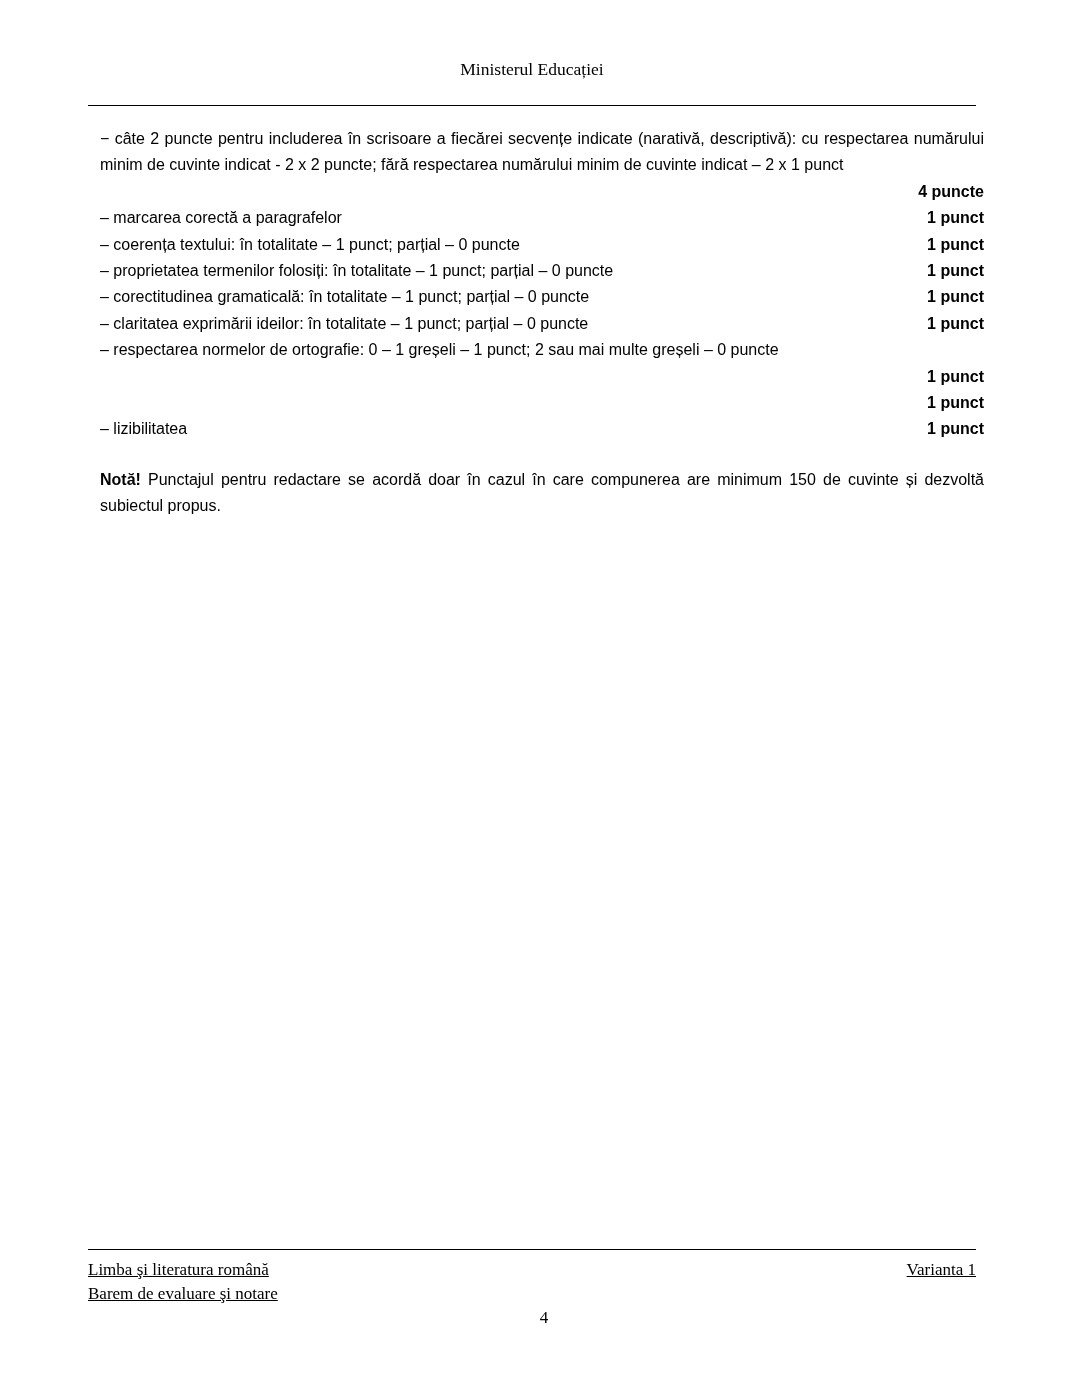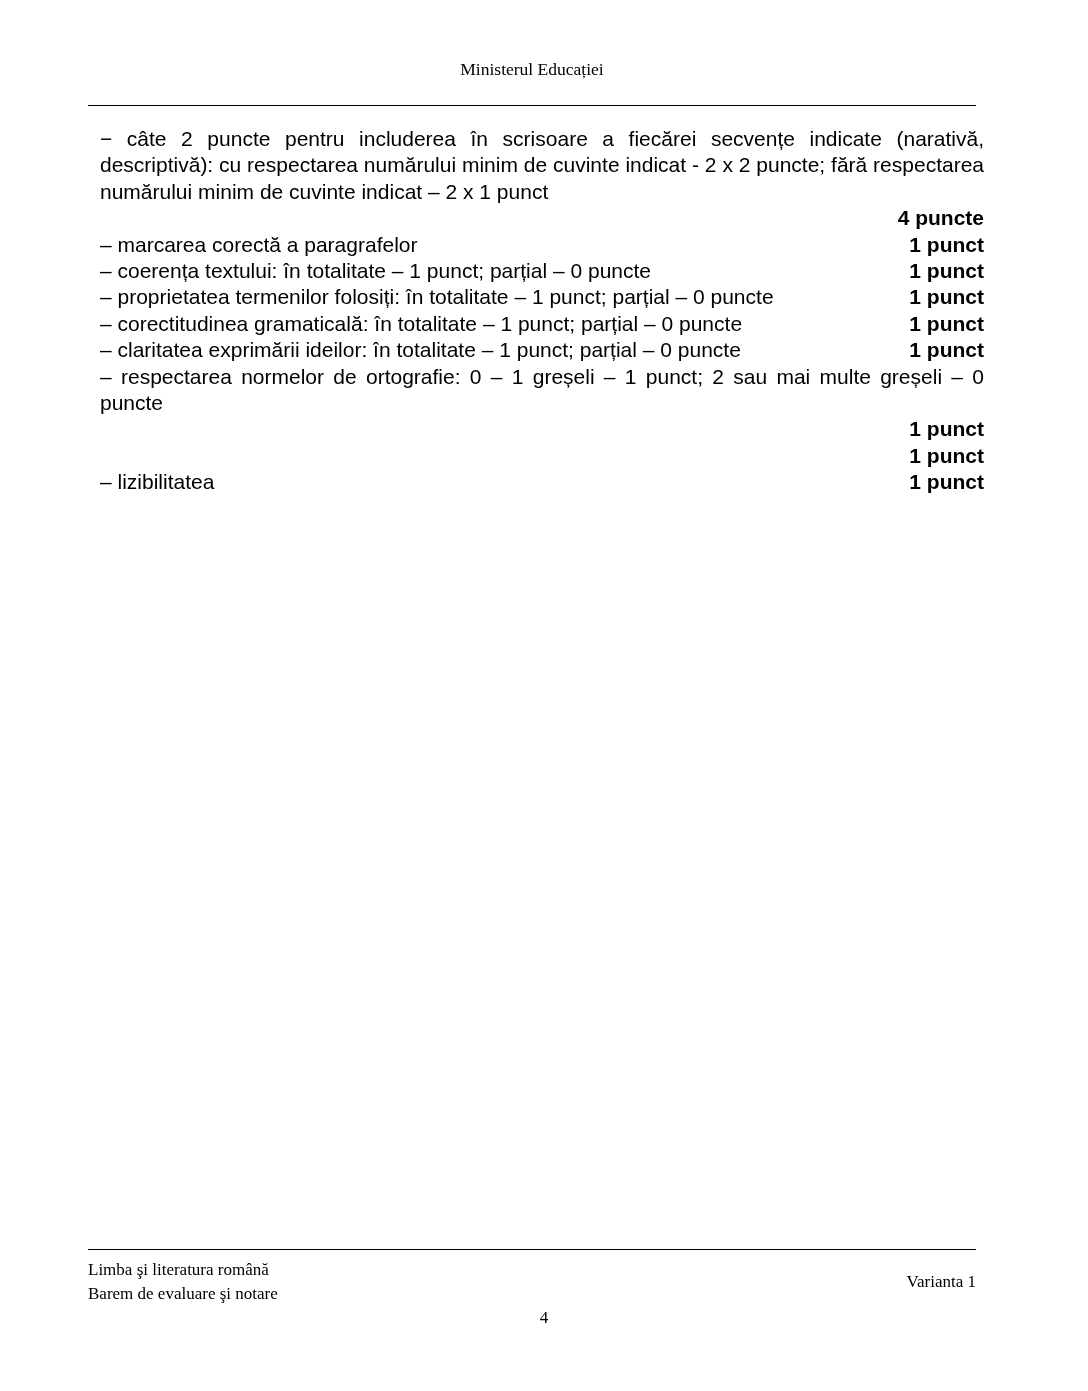"− câte 2 puncte pentru" .content { font-size: 21px -> 16px }
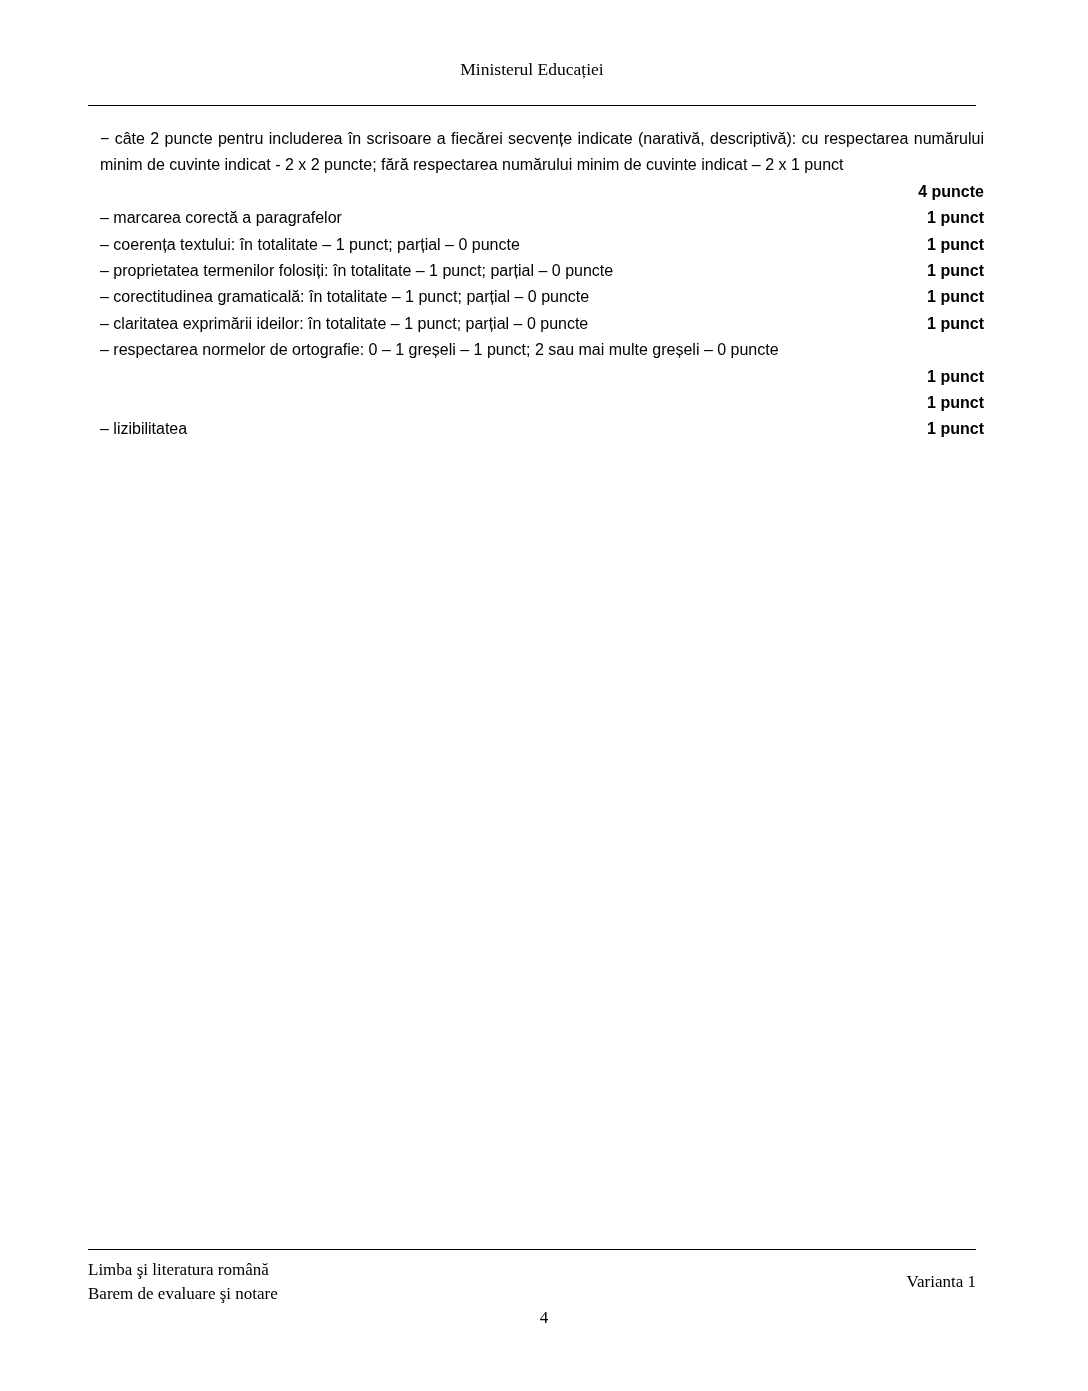"Notă! Punctajul pentru redactare se" p.note { html: none -> <p><b>Notă!</b><span> Punctajul pentru redactare se acordă doar în cazul în care compunerea are minimum 150 de cuvinte și dezvoltă subiectul propus.</span></p> }
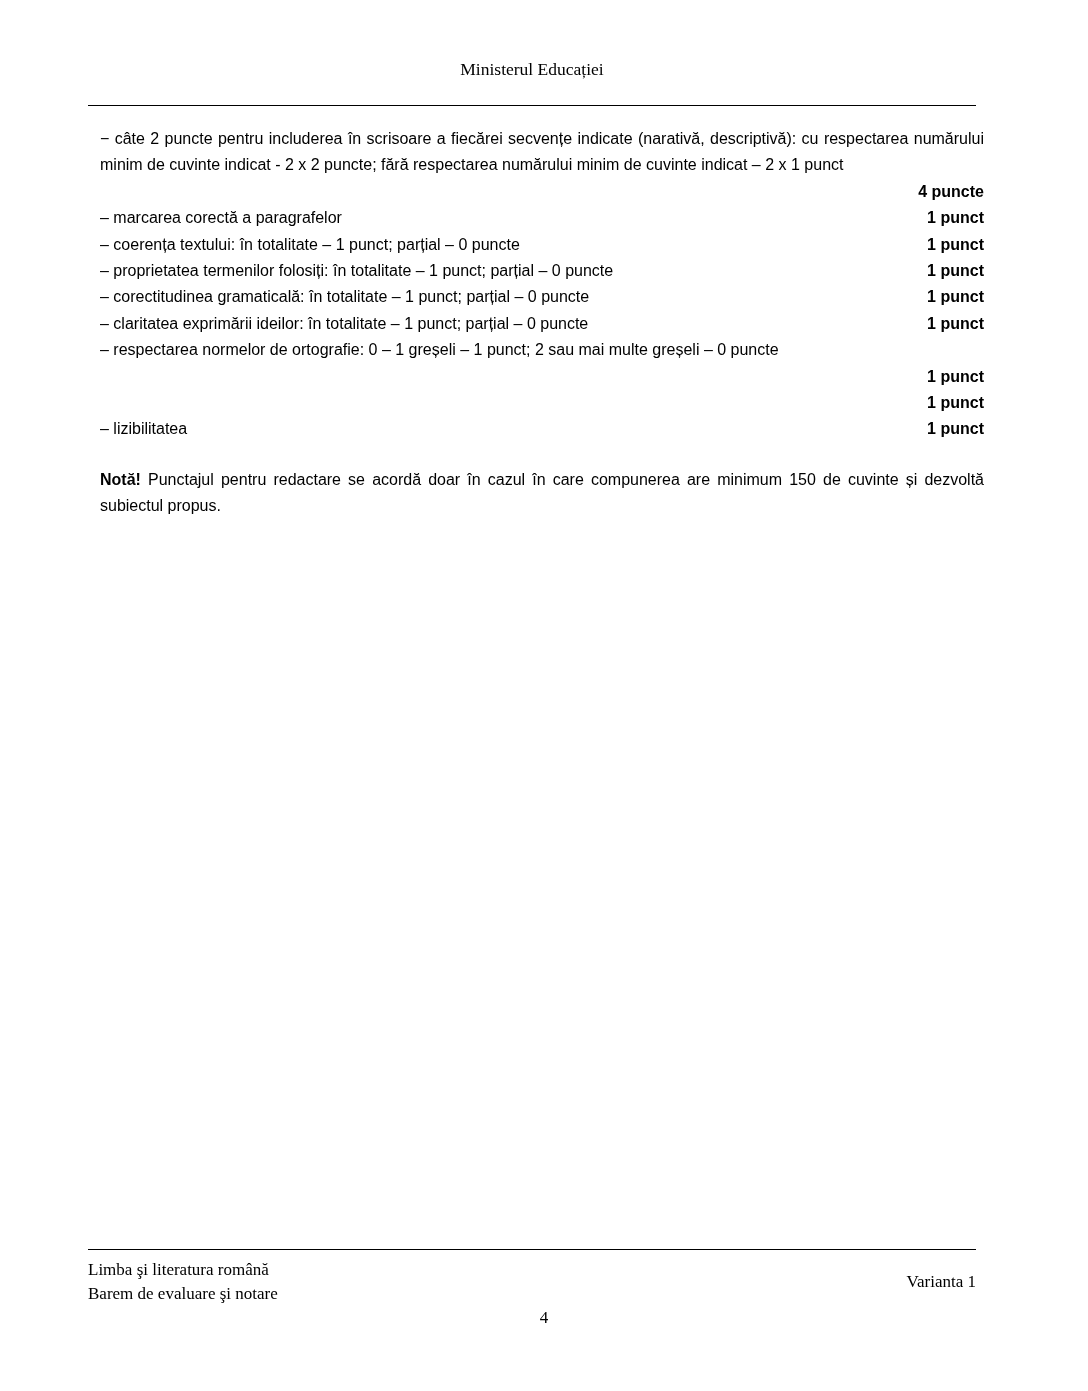"Limba şi literatura română" .footer-row { align-items: center -> flex-start; text-decoration: none -> underline }
